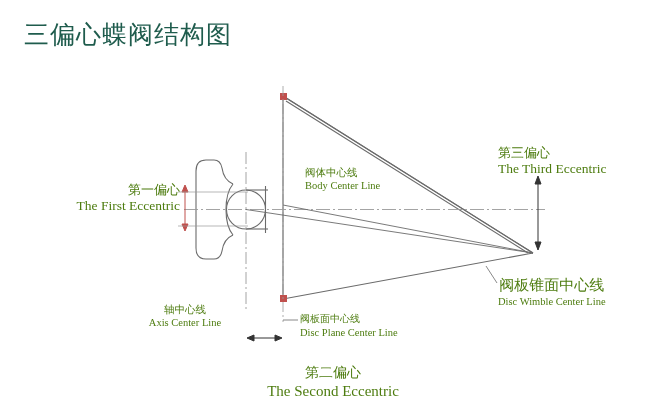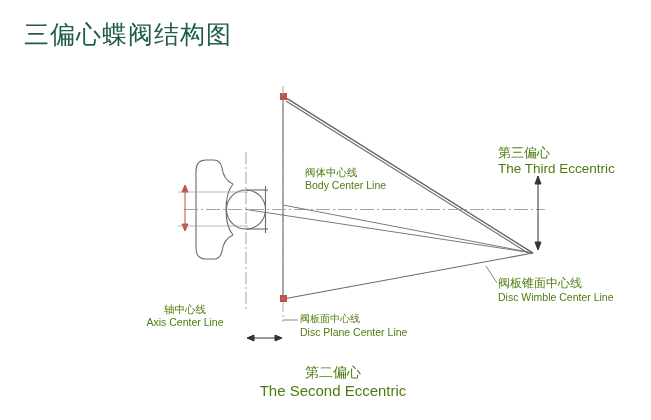"The Third Eccentric" .lbl .en { font-family: Liberation Sans, sans-serif -> Liberation Serif, serif }
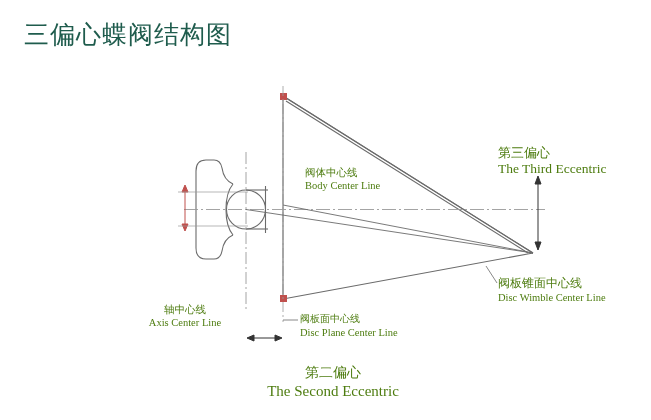"第一偏心" div.lbl { html: none -> <div> <span>第一偏心</span> <span>The First Eccentric</span> </div> }
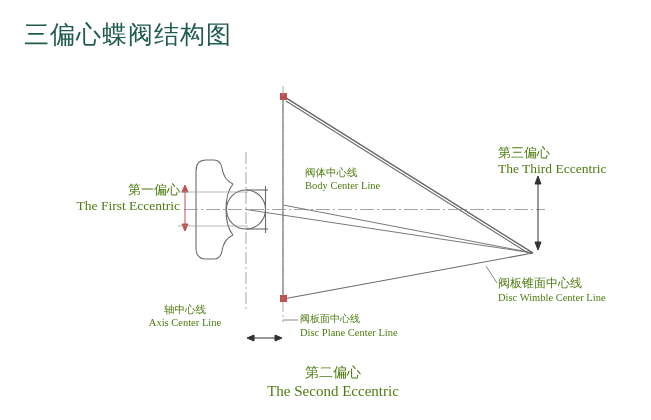"阀板锥面中心线" #lbl-wimble .cn { font-size: 12px -> 15px; text-align: none -> center }
